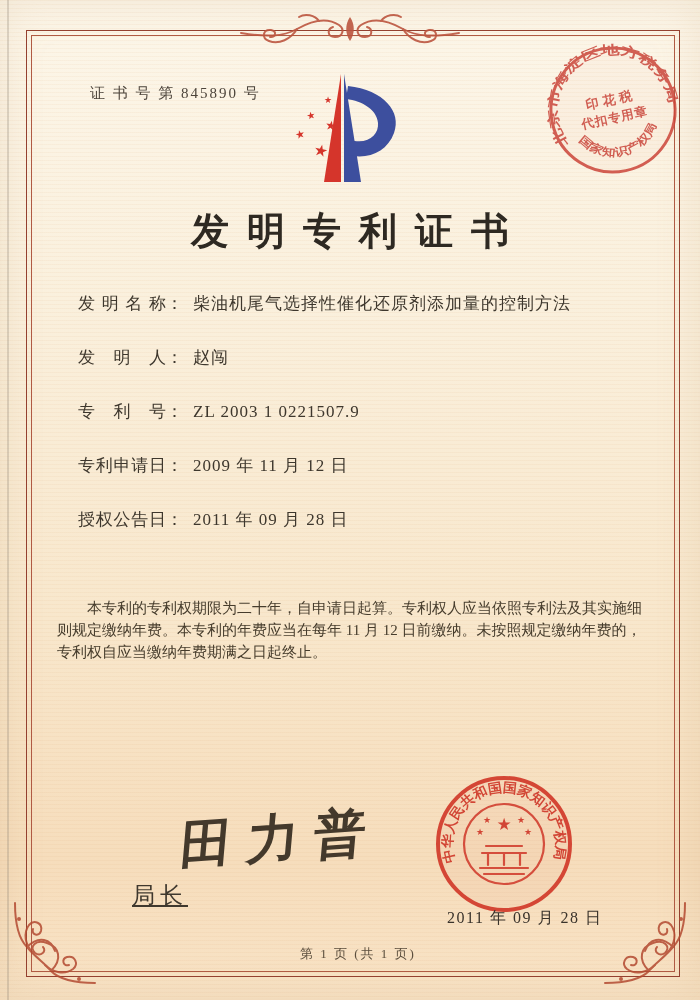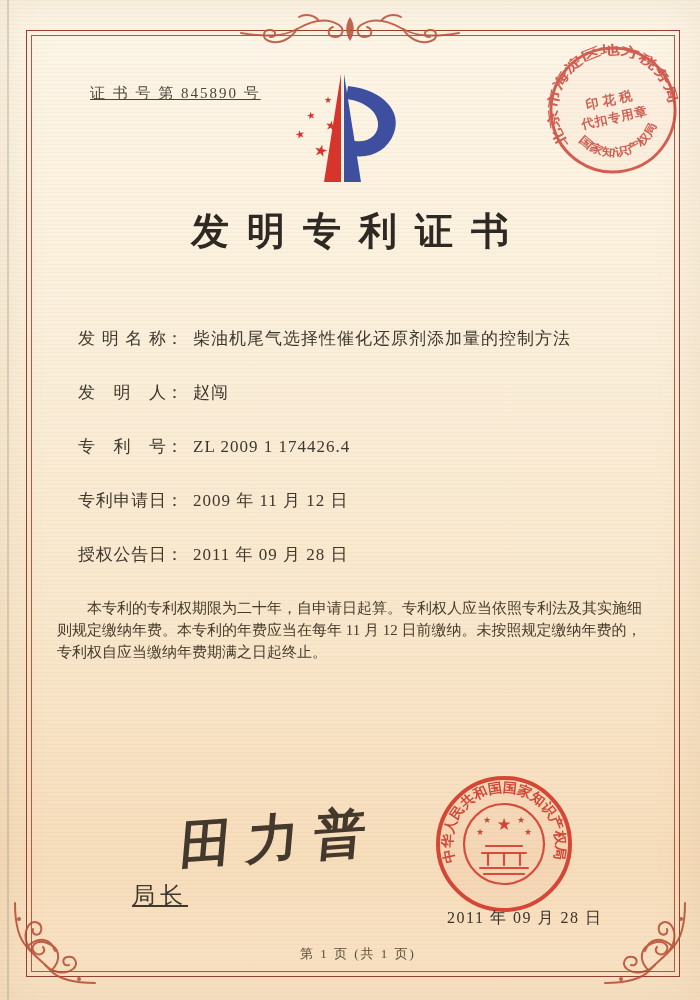"证 书 号 第 845890" .cert-number { text-decoration: underline -> none }
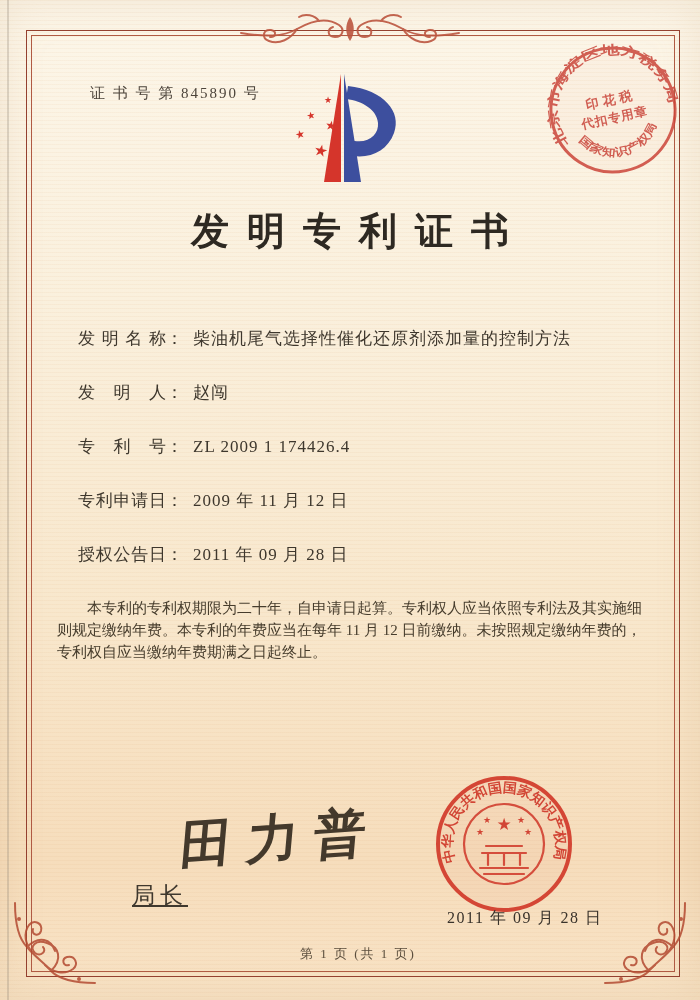"发明名称" .f-label { margin-top: 35px -> none }
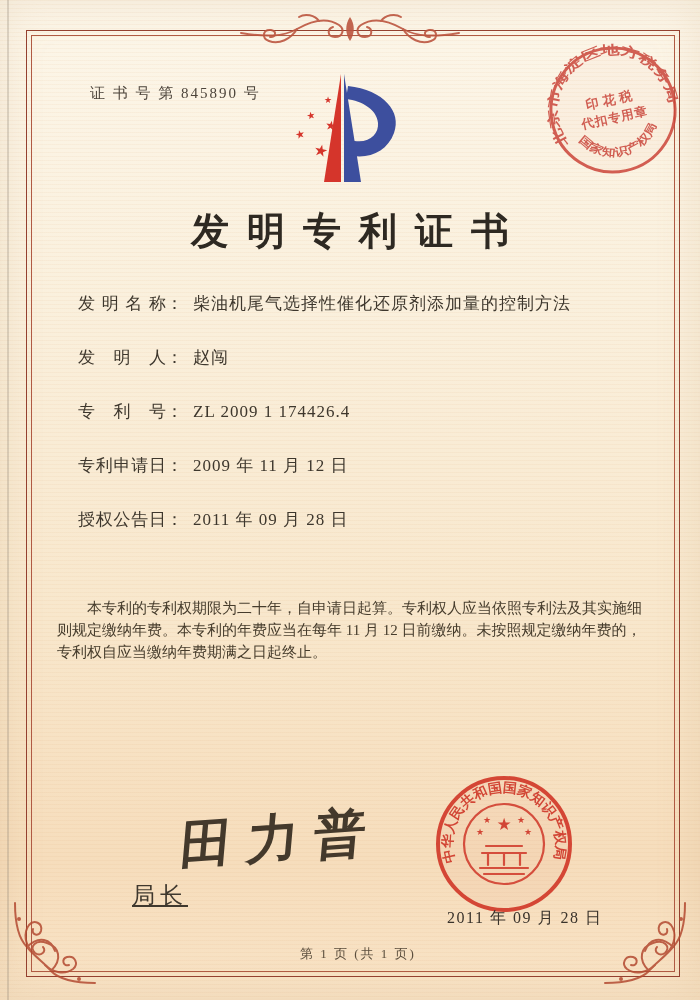"ZL 2009 1 174426.4" span.f-value { text: 2009 1 174426.4 -> 2003 1 0221507.9 }
